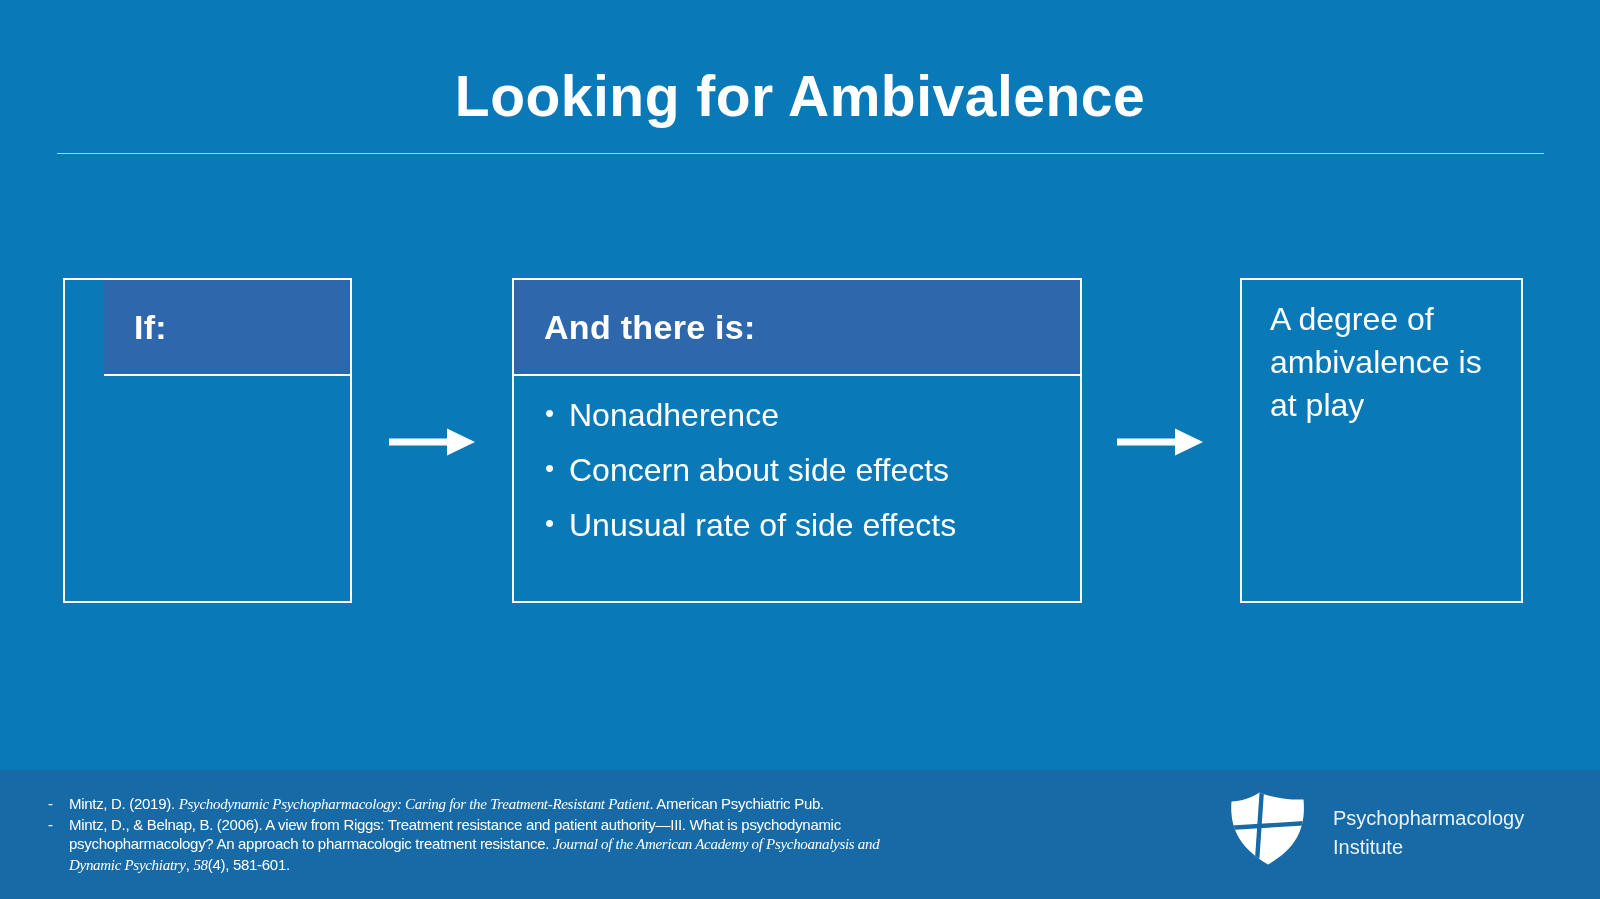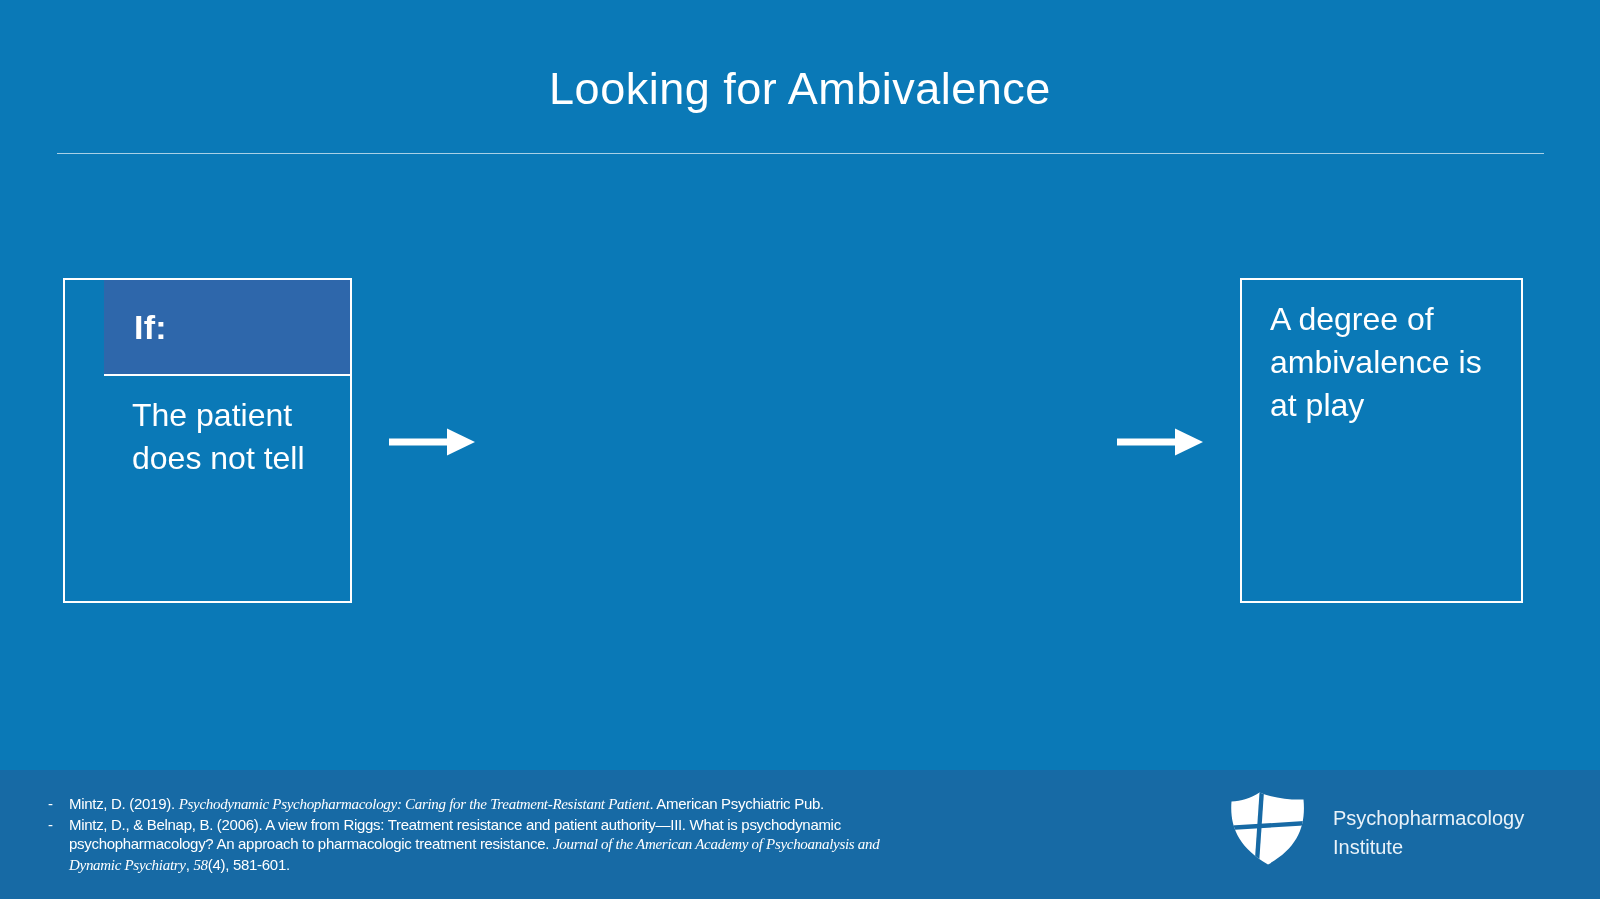"Looking for Ambivalence" .title { font-size: 45px -> 57px; font-weight: normal -> bold }
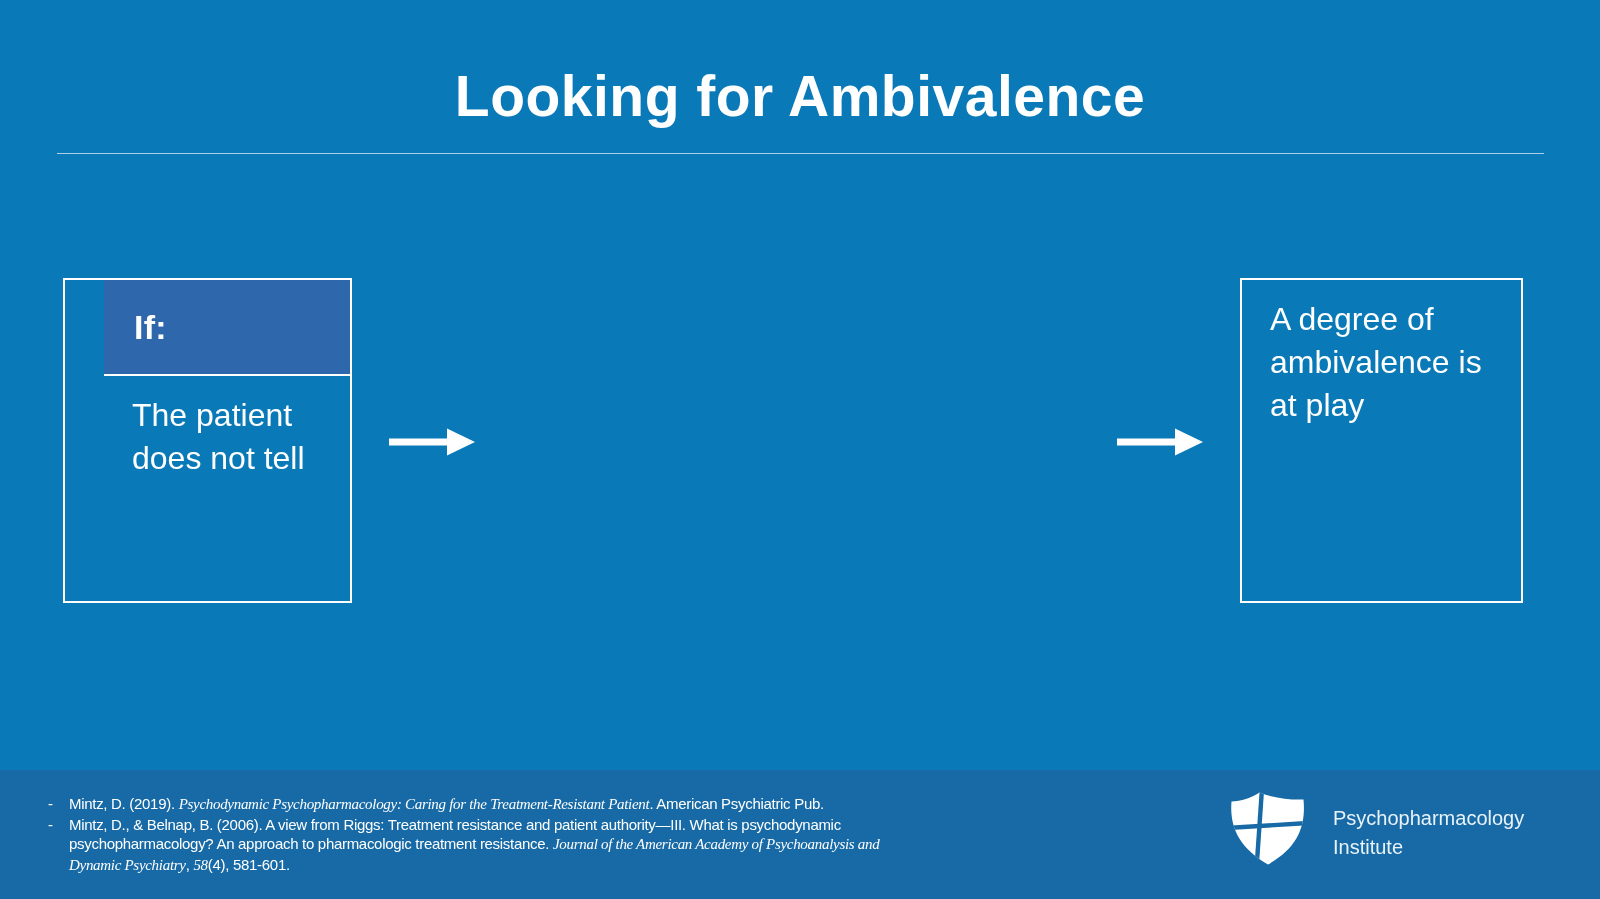"And there is:" div.box { html: none -> <div> <div>And there is:</div> <div> <ul> <li>Nonadherence</li> <li>Concern about side effects</li> <li>Unusual rate of side effects</li> </ul> </div> </div> }
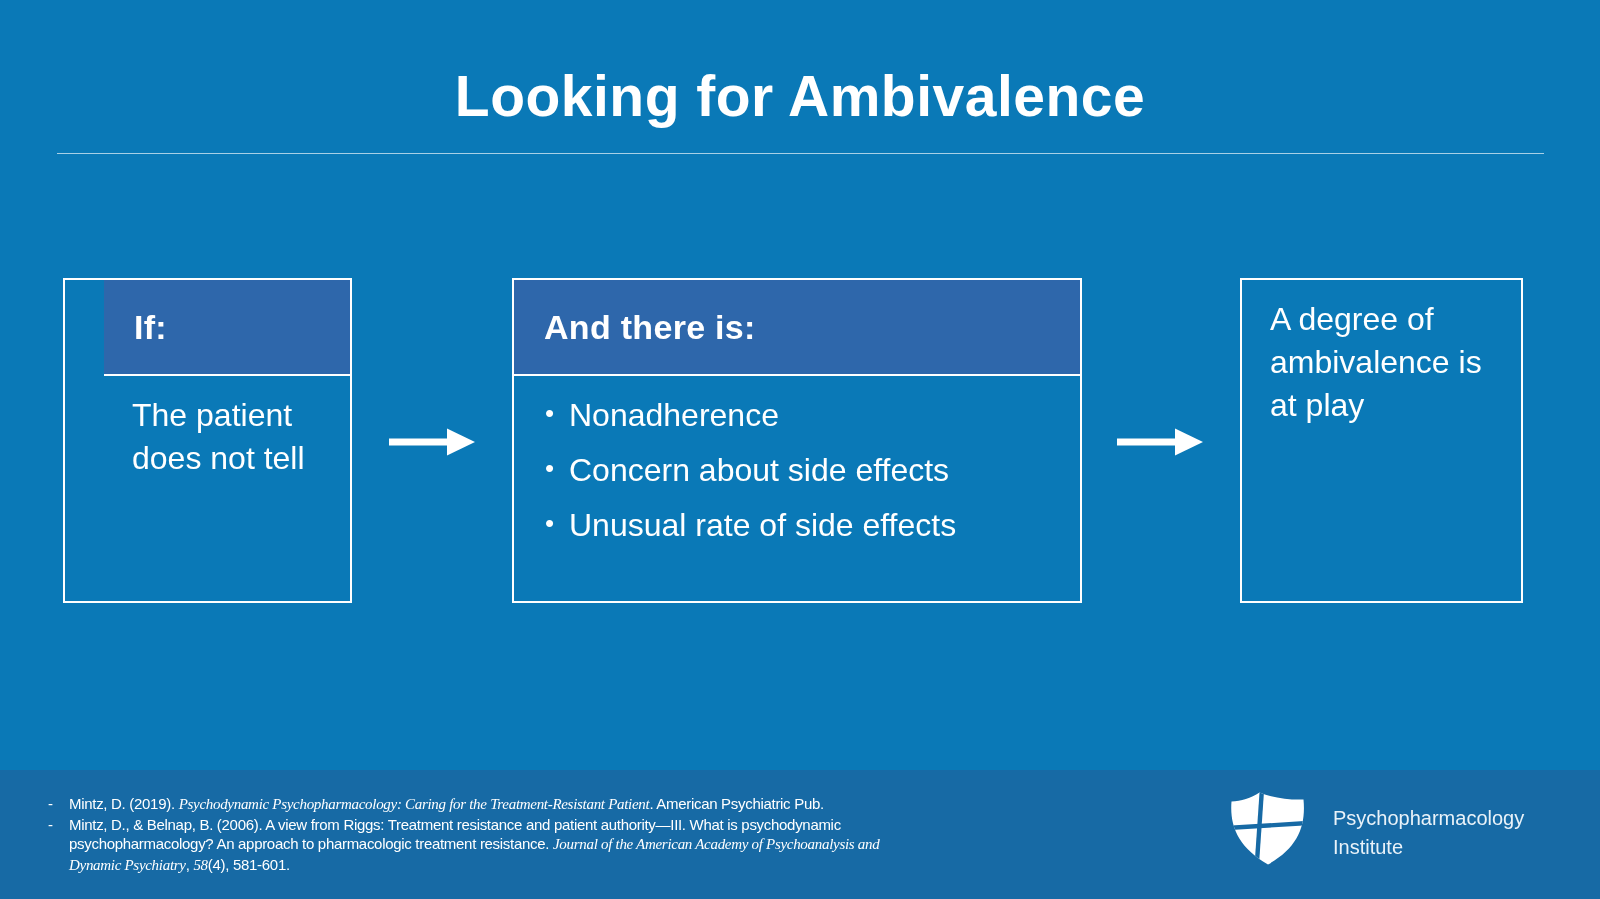"The patient does not tell" div.box-body { html: <div>The patient does not tell</div> -> none }
